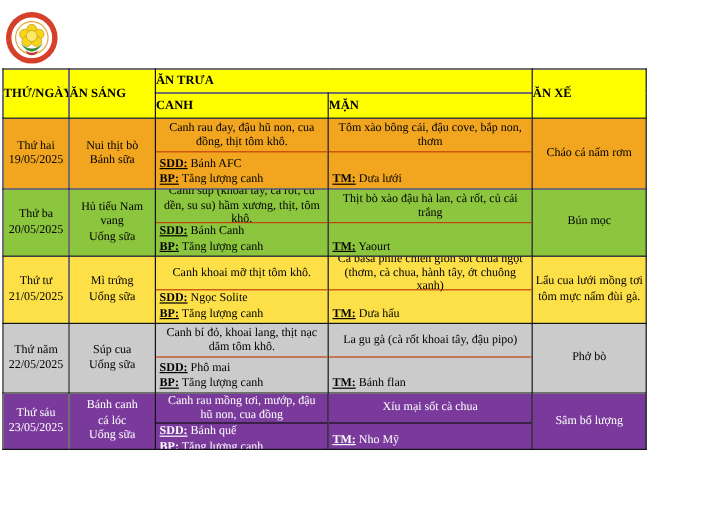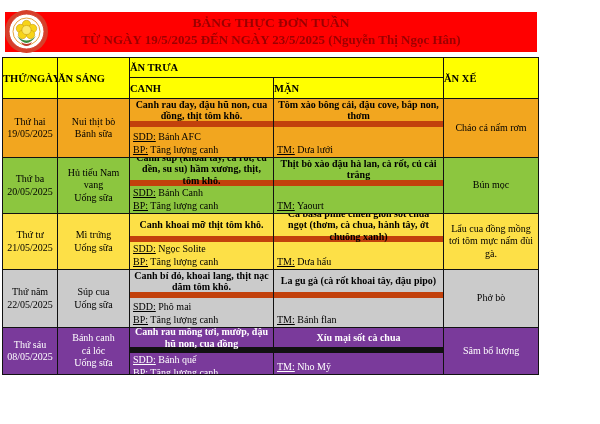"BẢNG THỰC ĐƠN TUẦN" div.banner { html: <div> <div>BẢNG THỰC ĐƠN TUẦN</div> <div>TỪ NGÀY 19/5/2025 ĐẾN NGÀY 23/5/2025 (Nguyễn Thị Ngọc Hân)</div> </div> -> none }
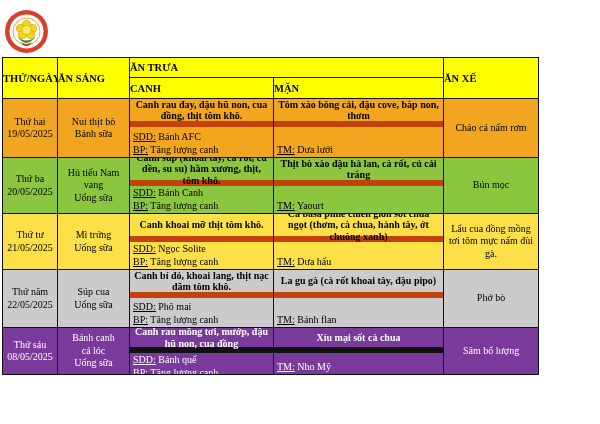"Canh rau đay, đậu hũ" .dish { border-bottom: 6px solid #c2410c -> 1px solid #c2410c; font-weight: bold -> none }
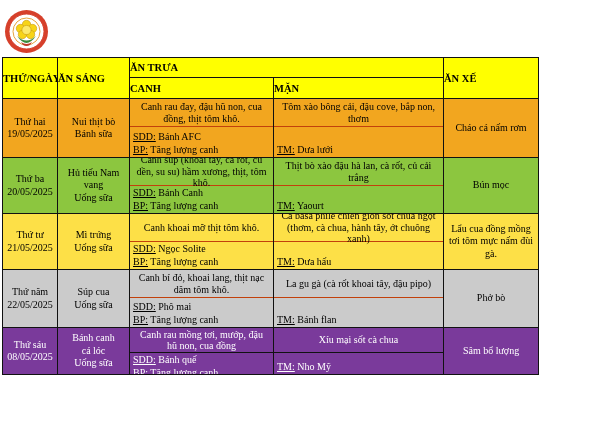"SDD:" .lbl { font-weight: normal -> bold }
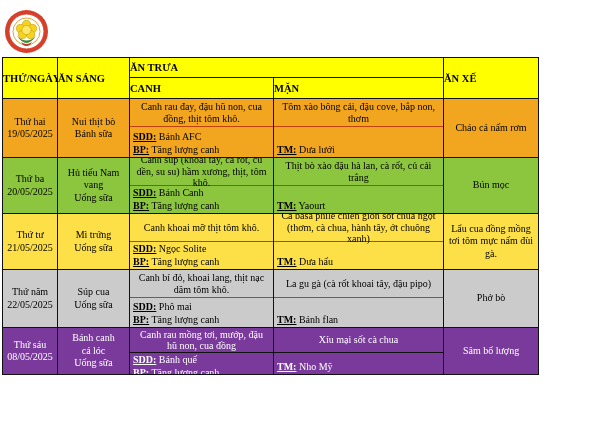"Lẩu cua đồng mồng tơi" td.bg2 { text: đồng -> lưới }
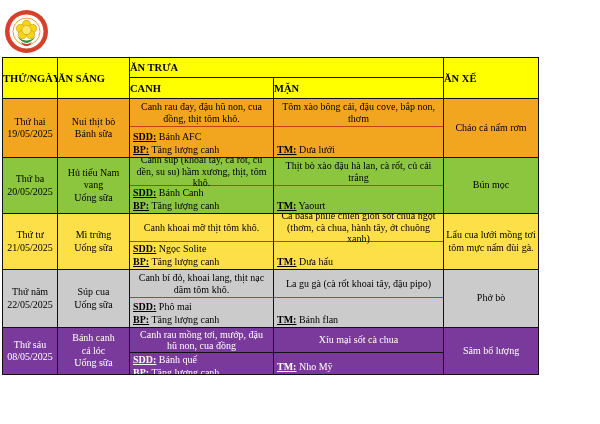"Thứ sáu" td.bg4 { text: 08/05/2025 -> 23/05/2025 }
